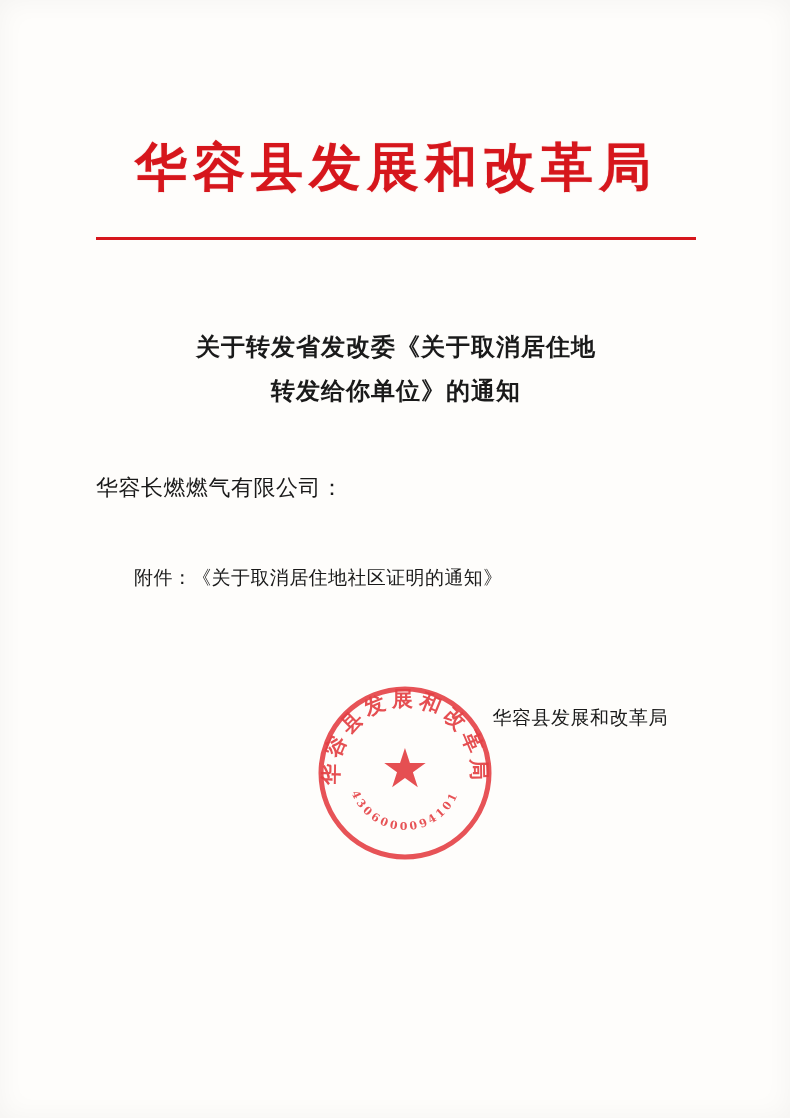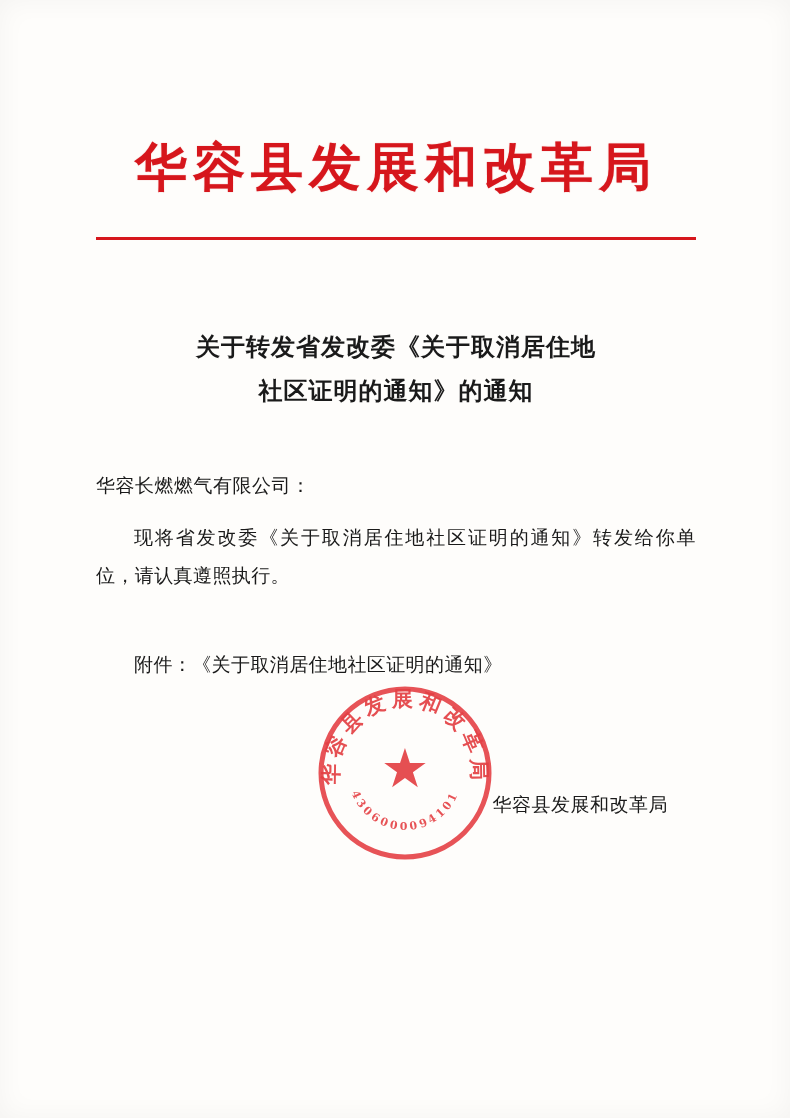"社区证明的通知》的通知" span.line2 { text: 社区证明的通知 -> 转发给你单位 }
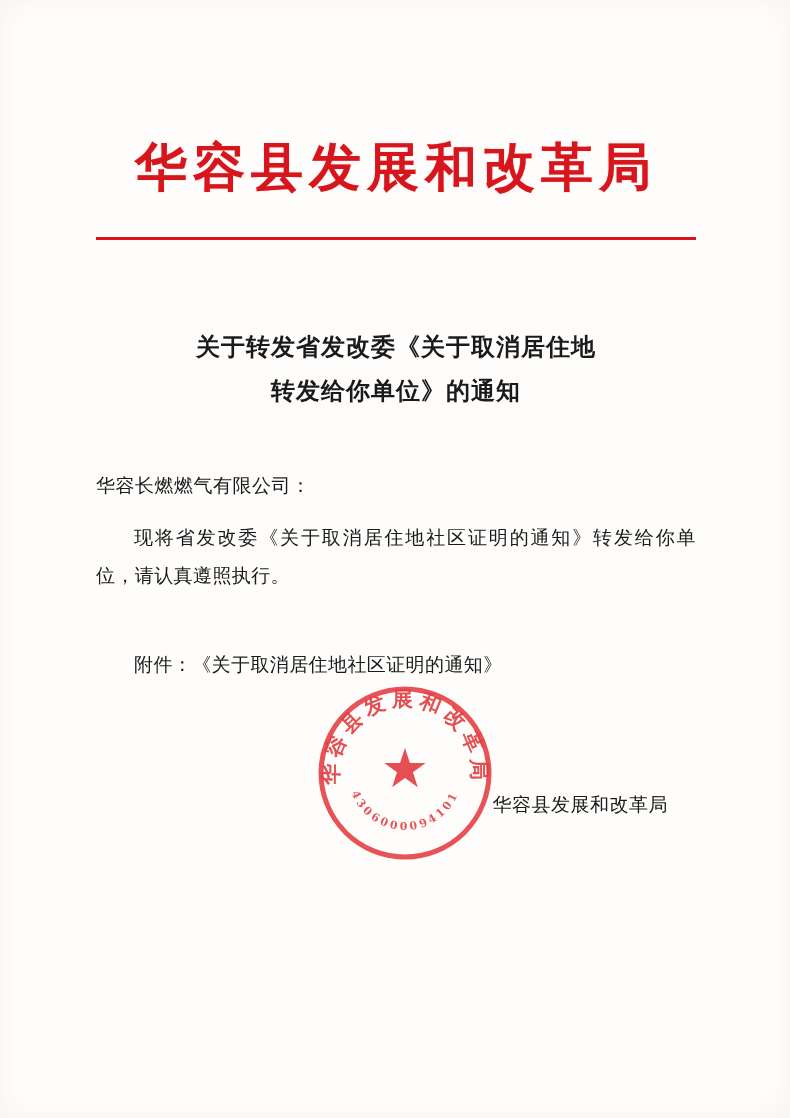"华容长燃燃气有限公司：" .recipient { font-size: 19px -> 22px }
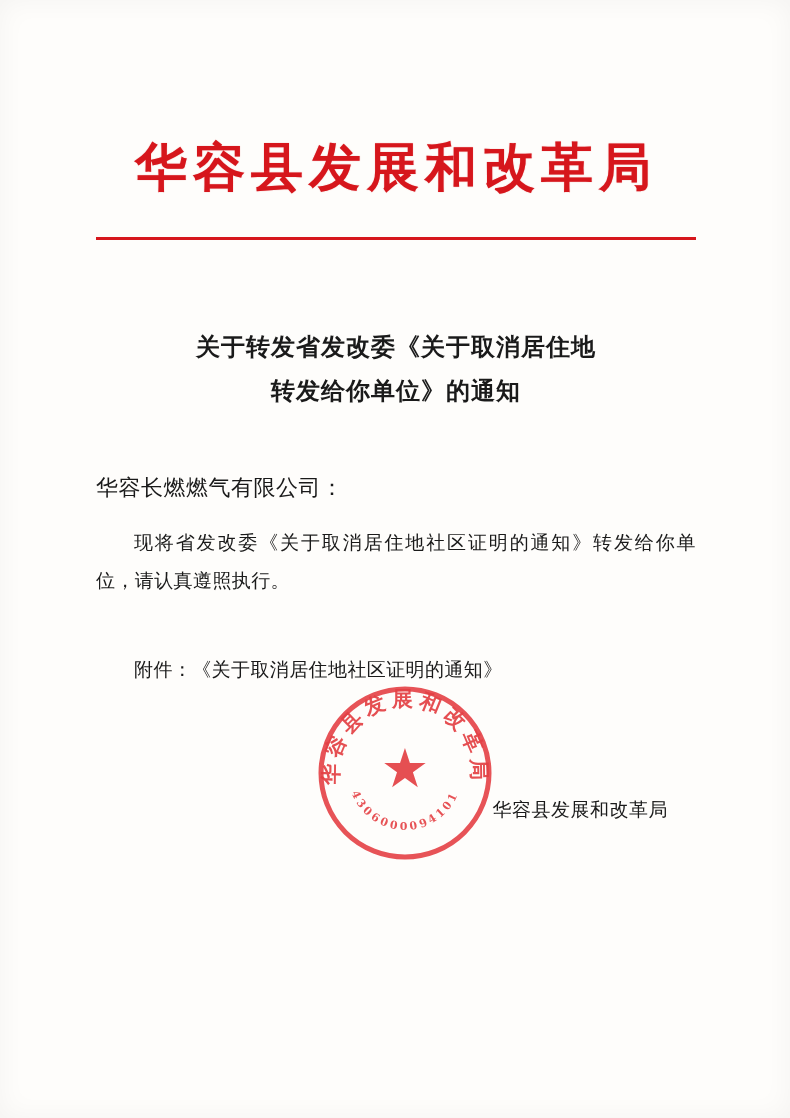"现将省发改委《关于取消居住地社区证明的通知》转发给你单位，请认真遵照执行。" div.para { html: <div>现将省发改委《关于取消居住地社区证明的通知》转发给你单位，请认真遵照执行。</div> -> none }
